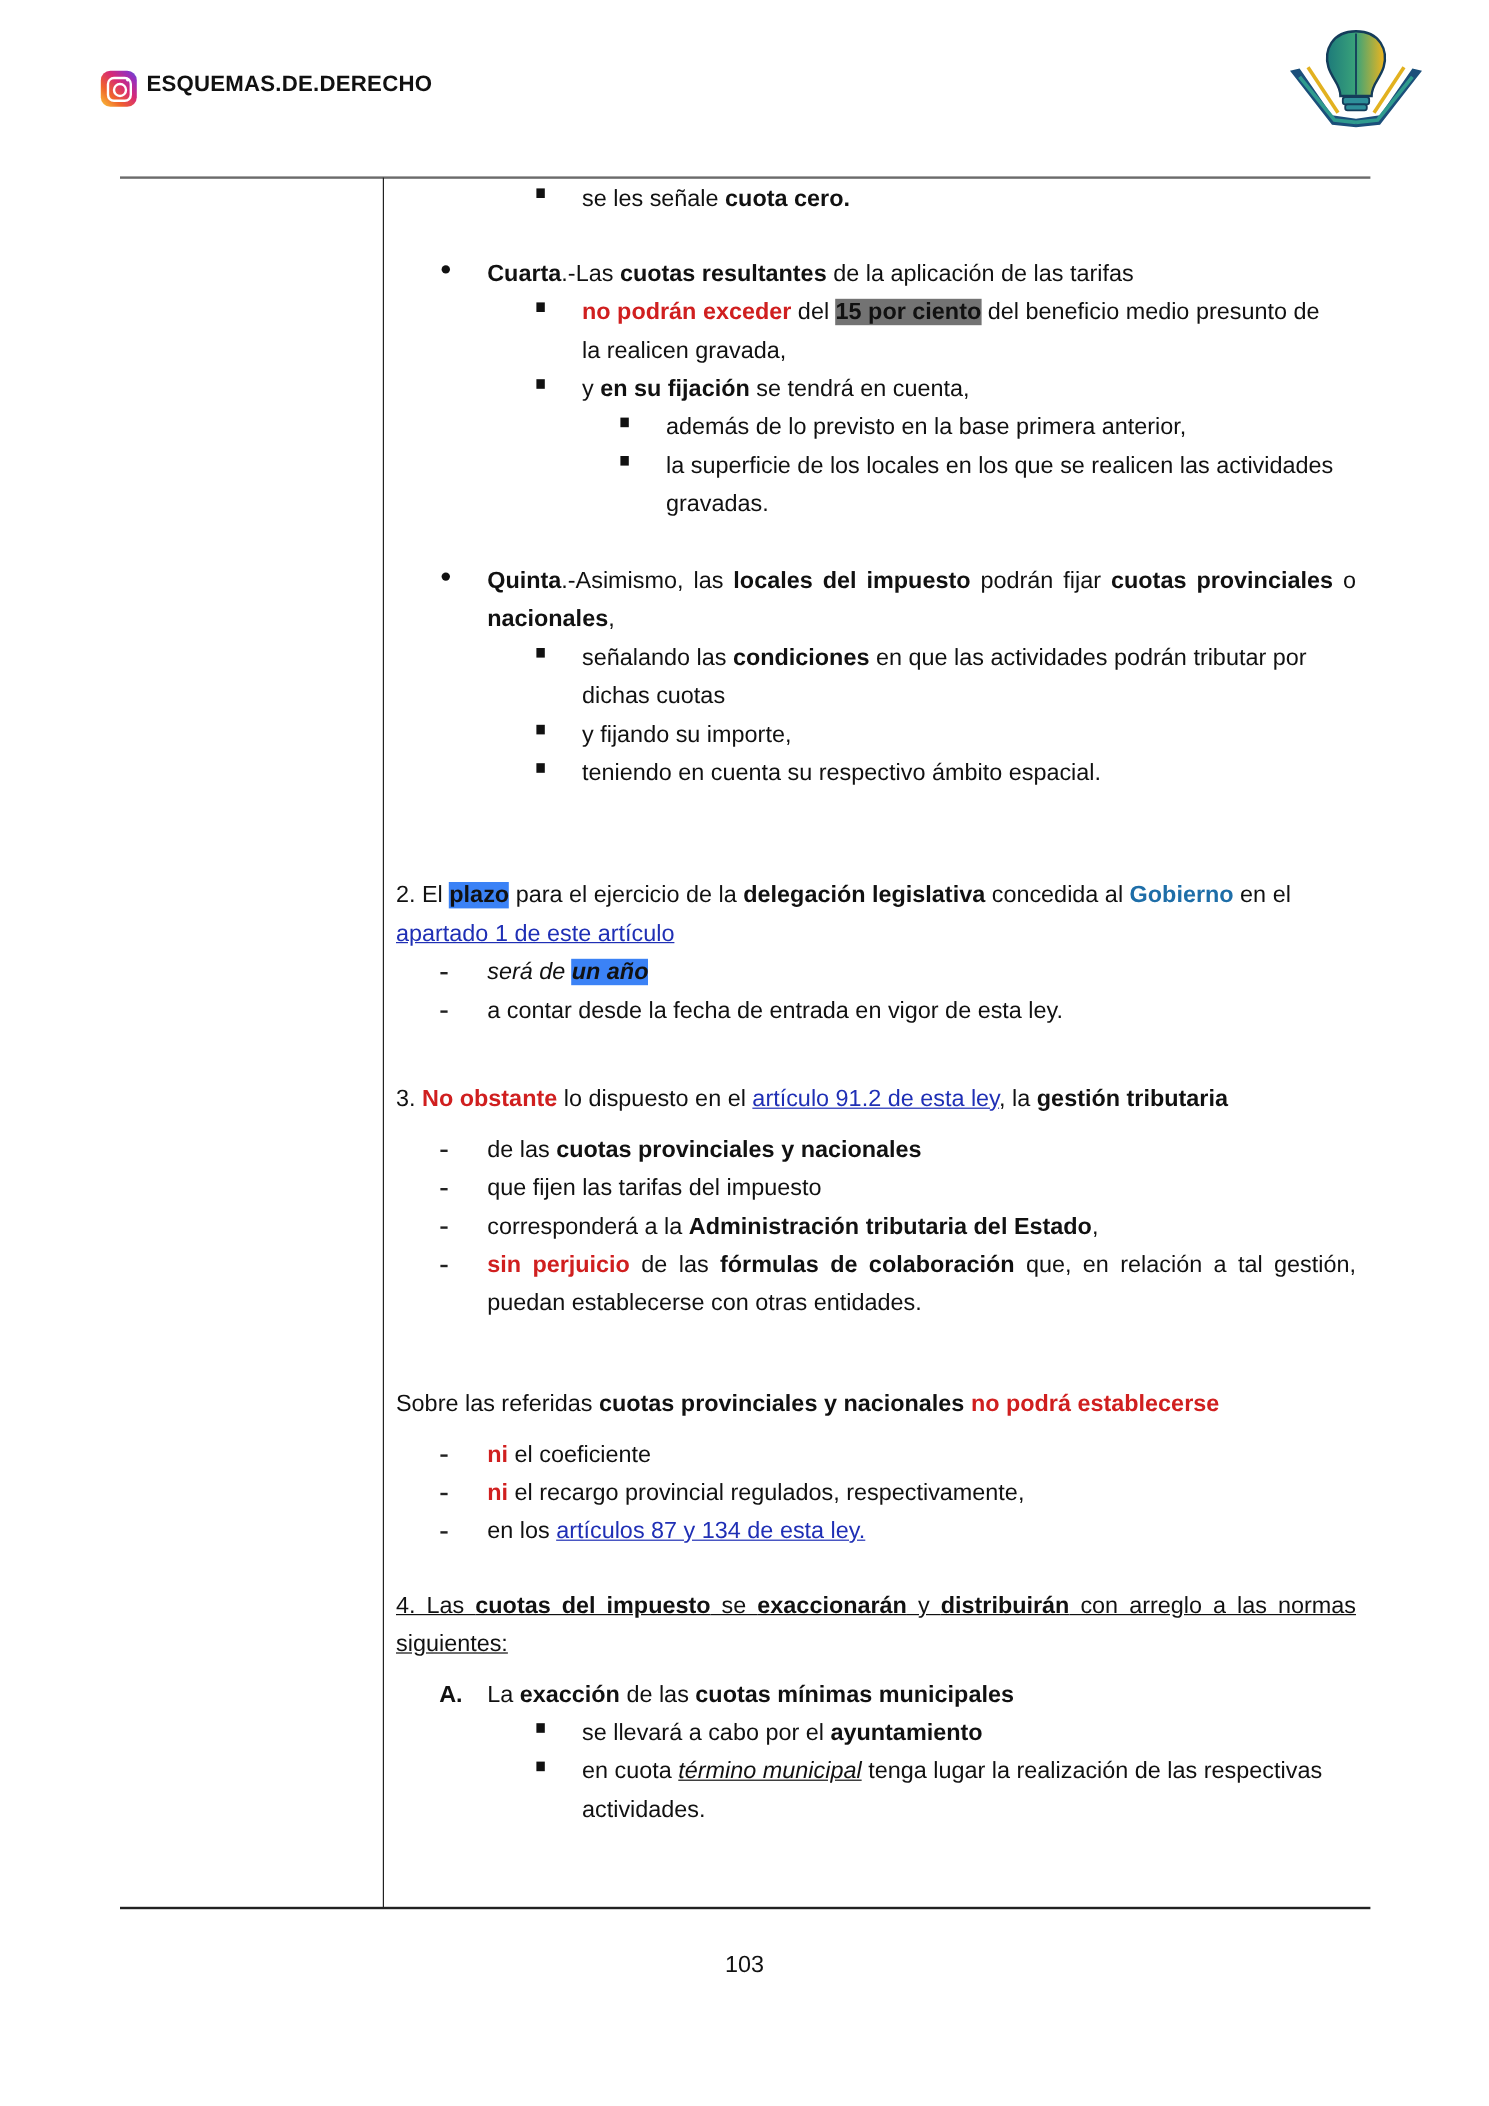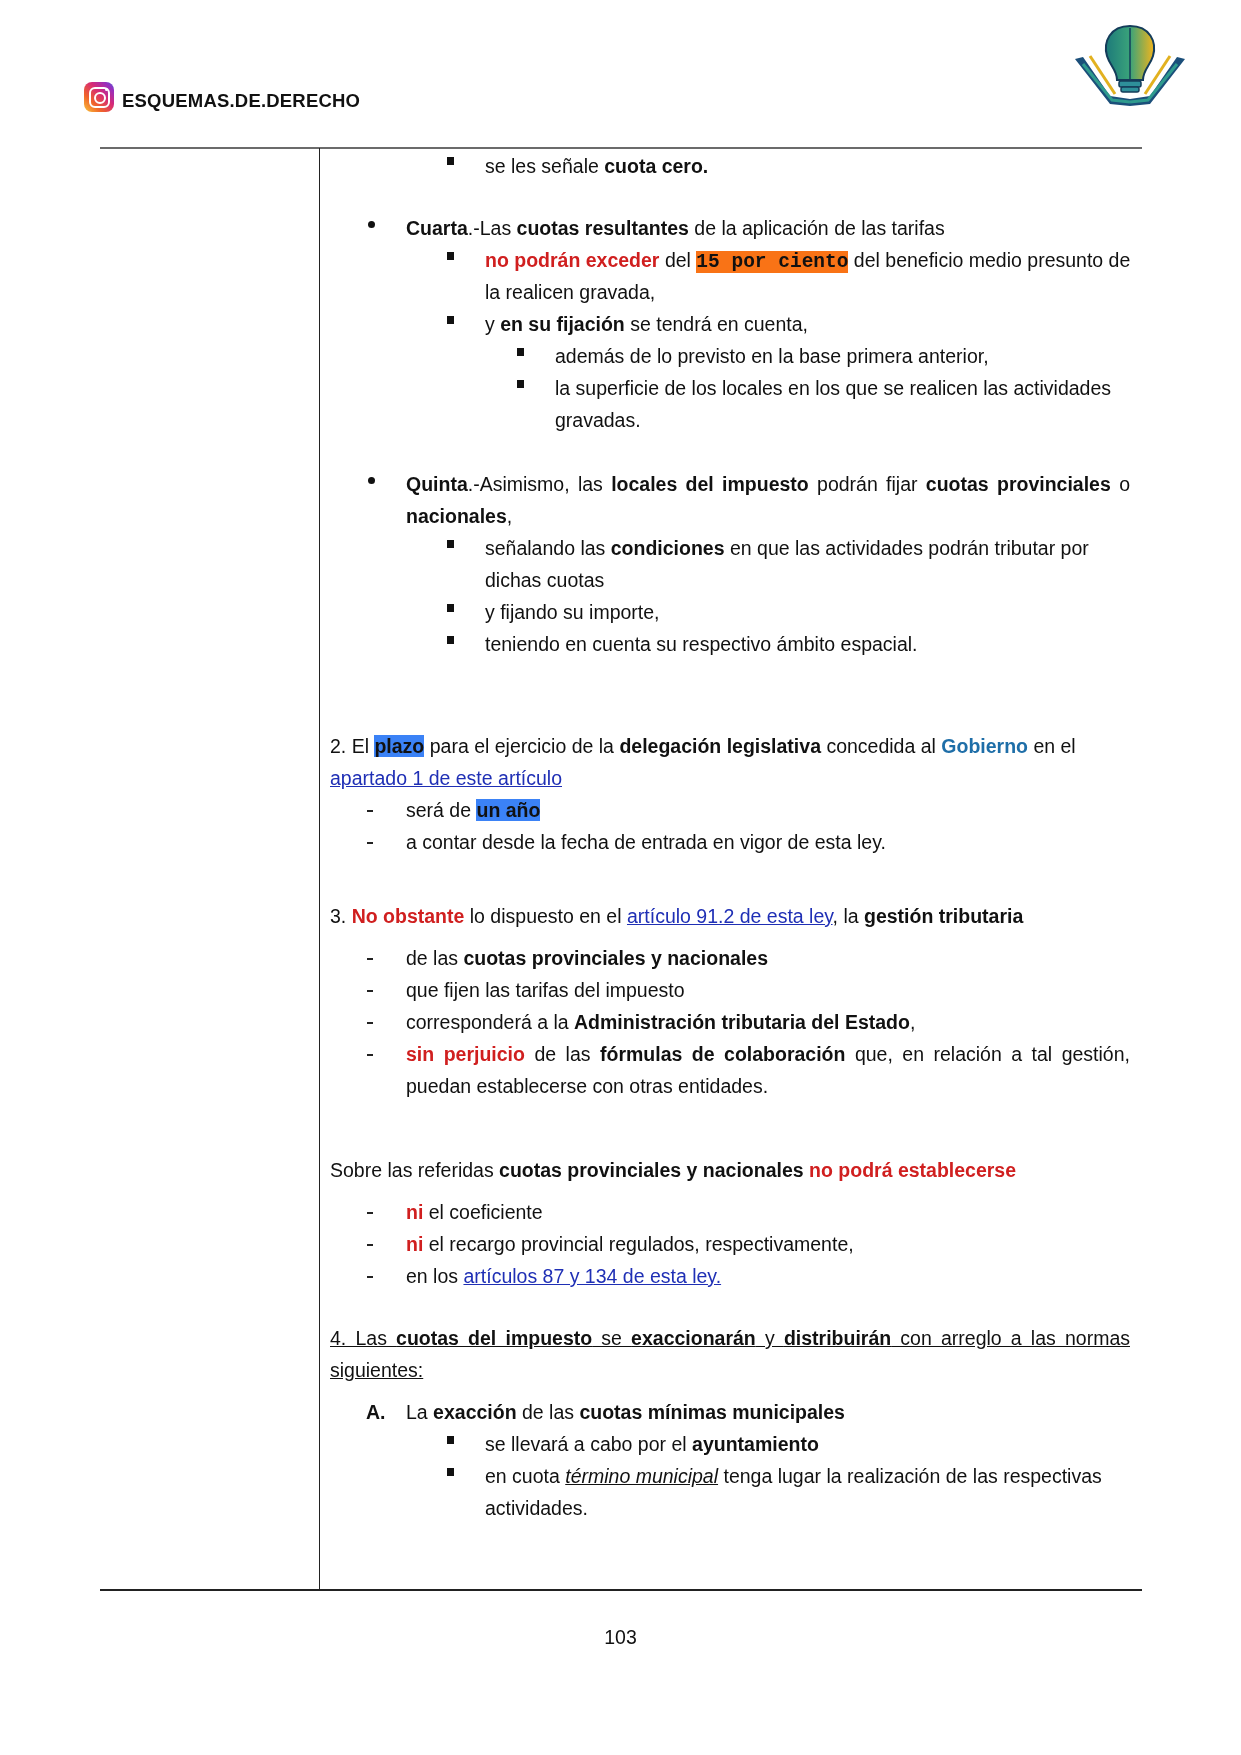"ESQUEMAS.DE.DERECHO" .header { align-items: flex-end -> flex-start; top: 78px -> 59px }
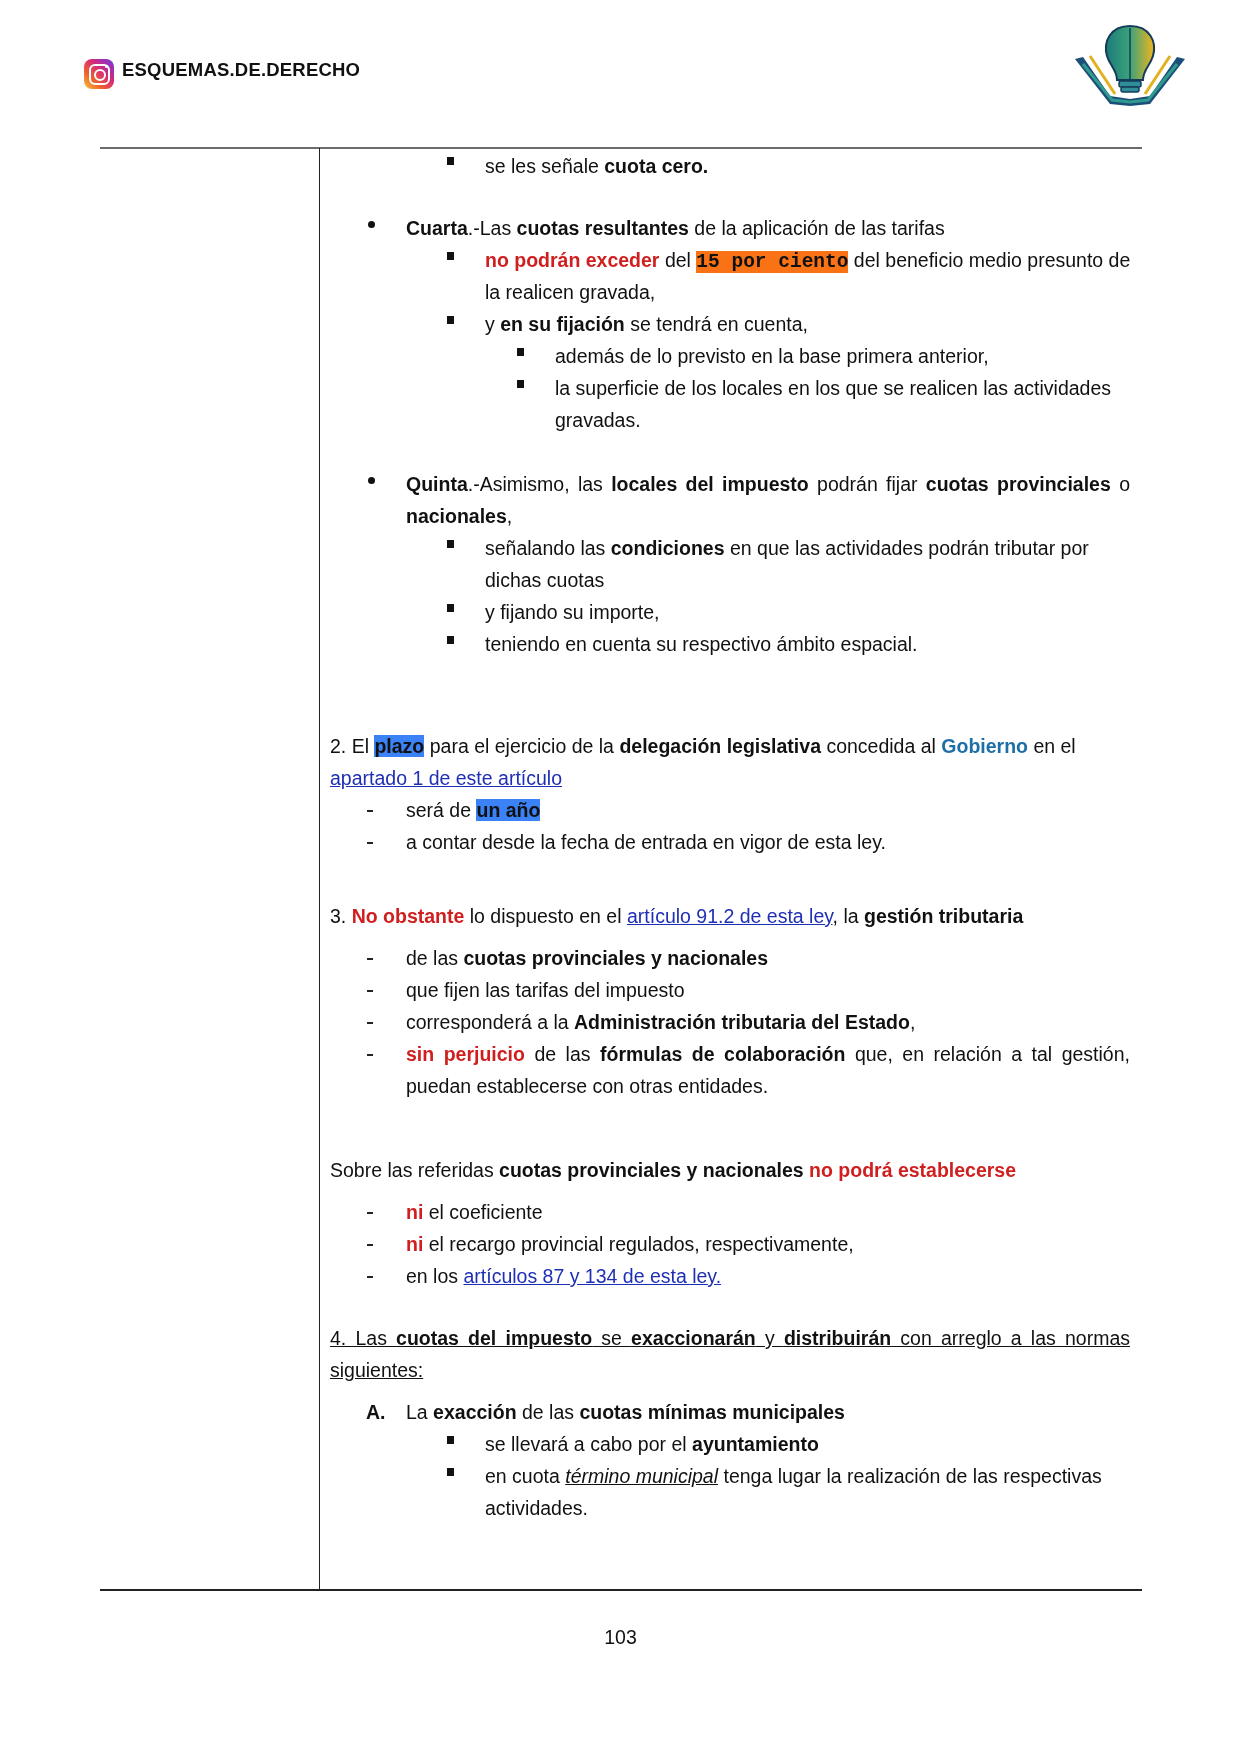"15 por ciento" .hl-green { background: #f97316 -> #737373; font-family: Liberation Mono, monospace -> none }
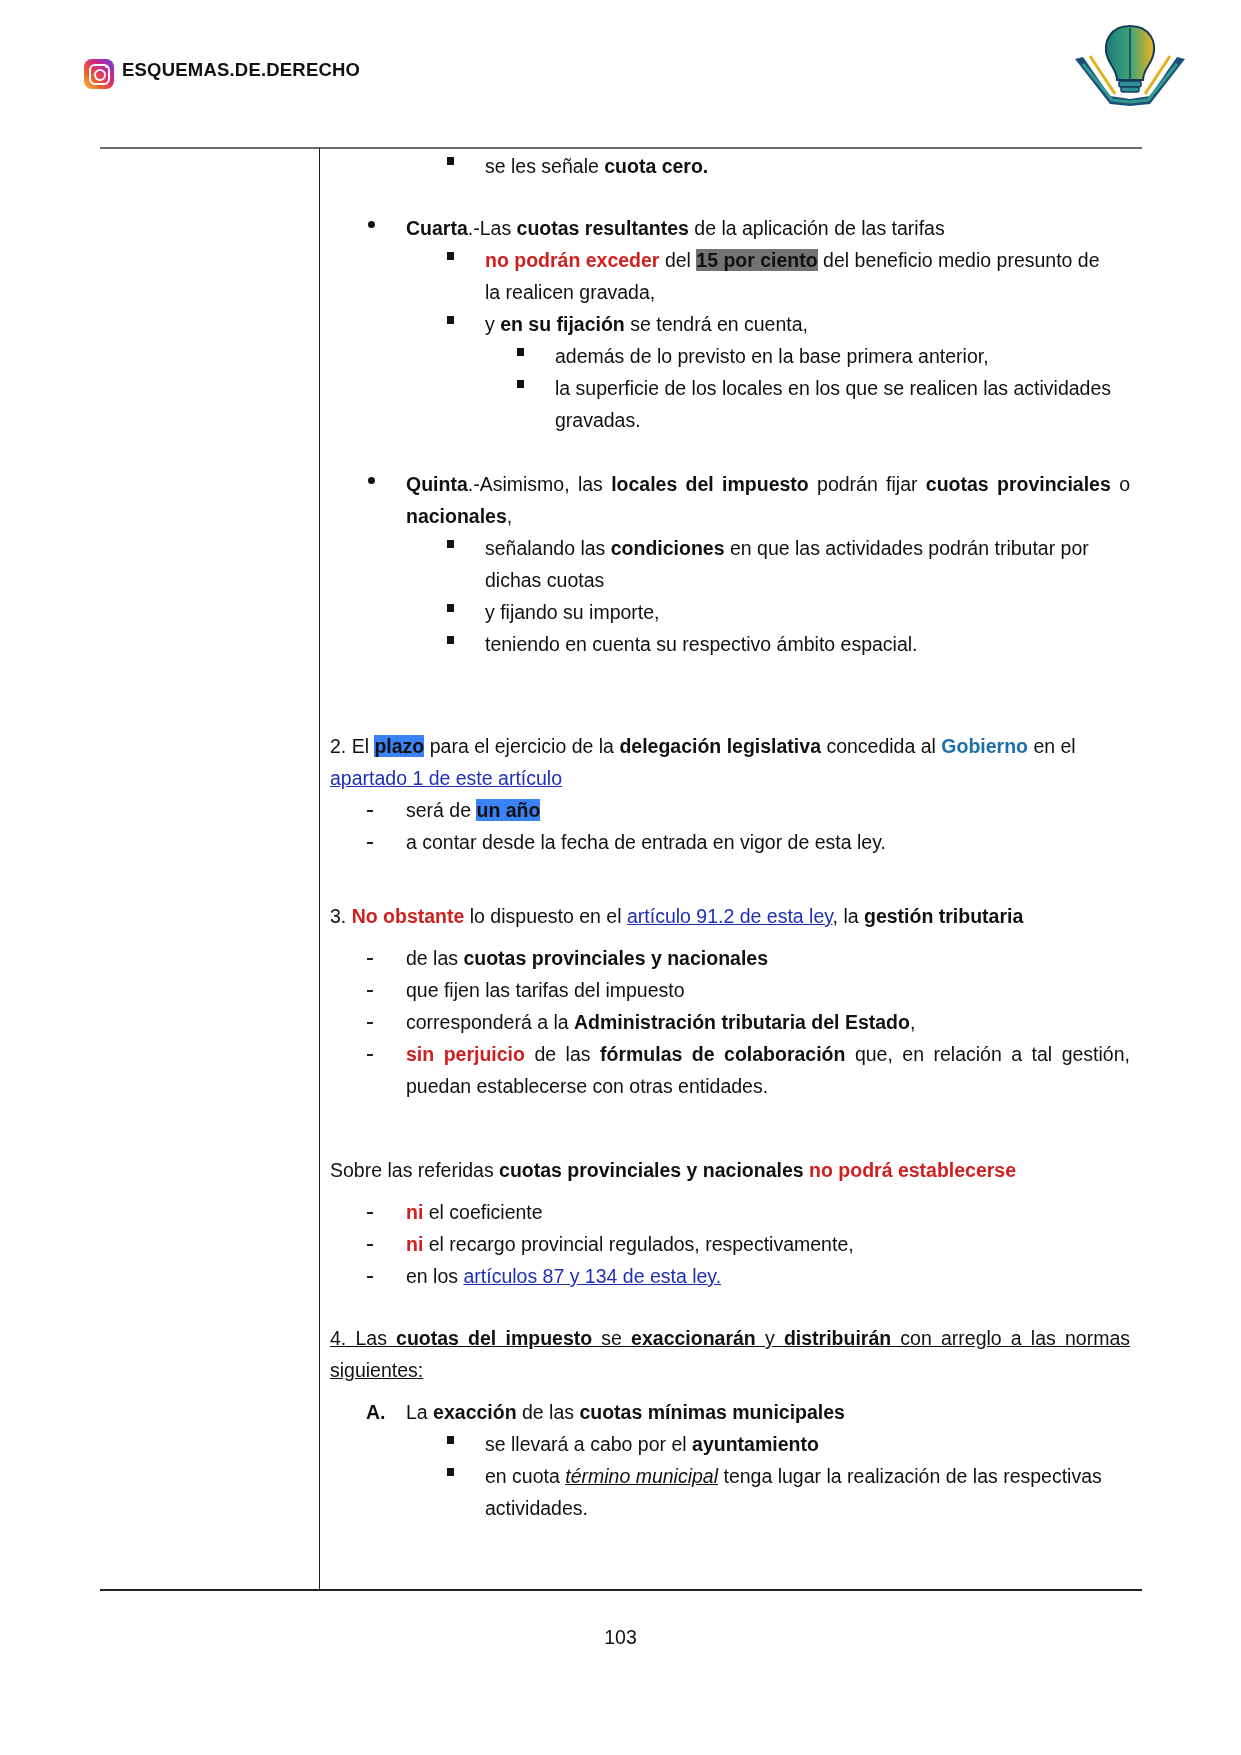"será de un año" div.line { font-style: none -> italic }
